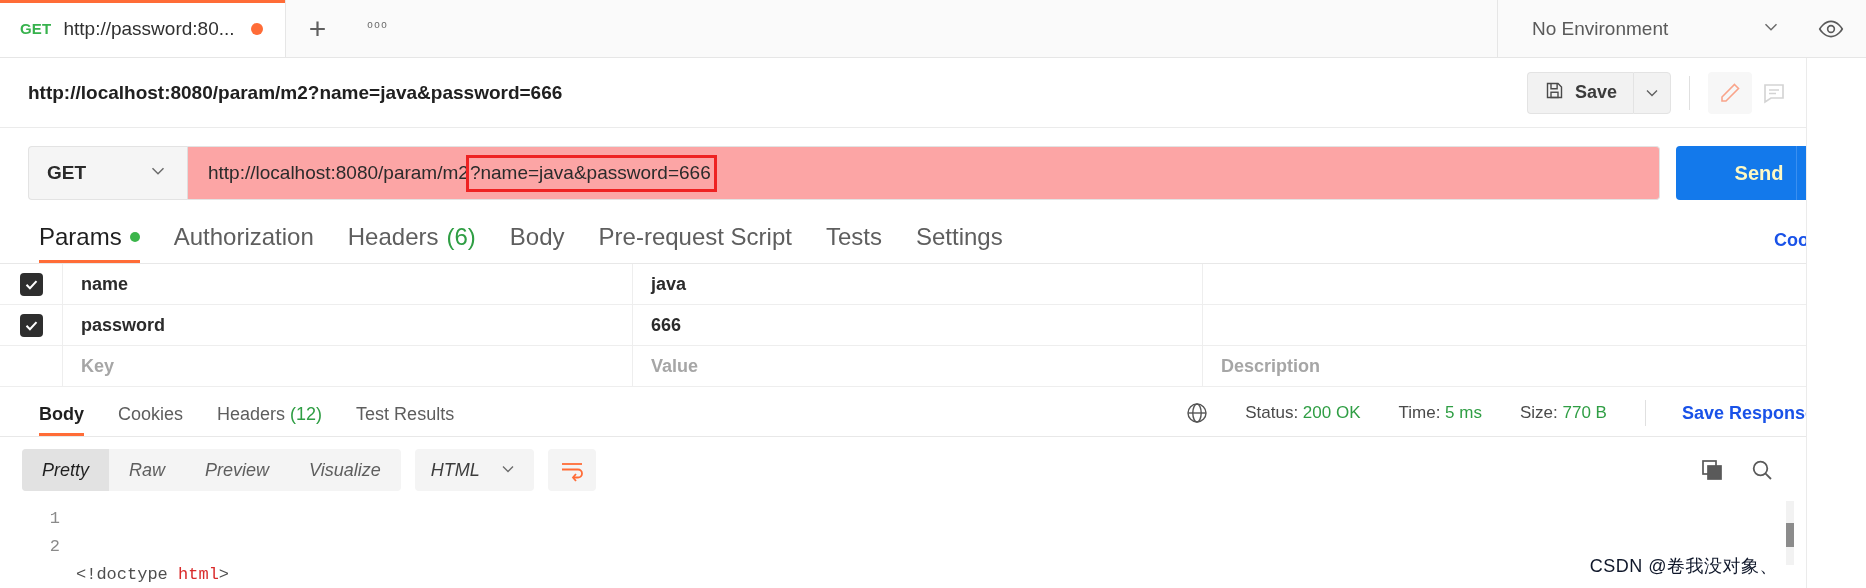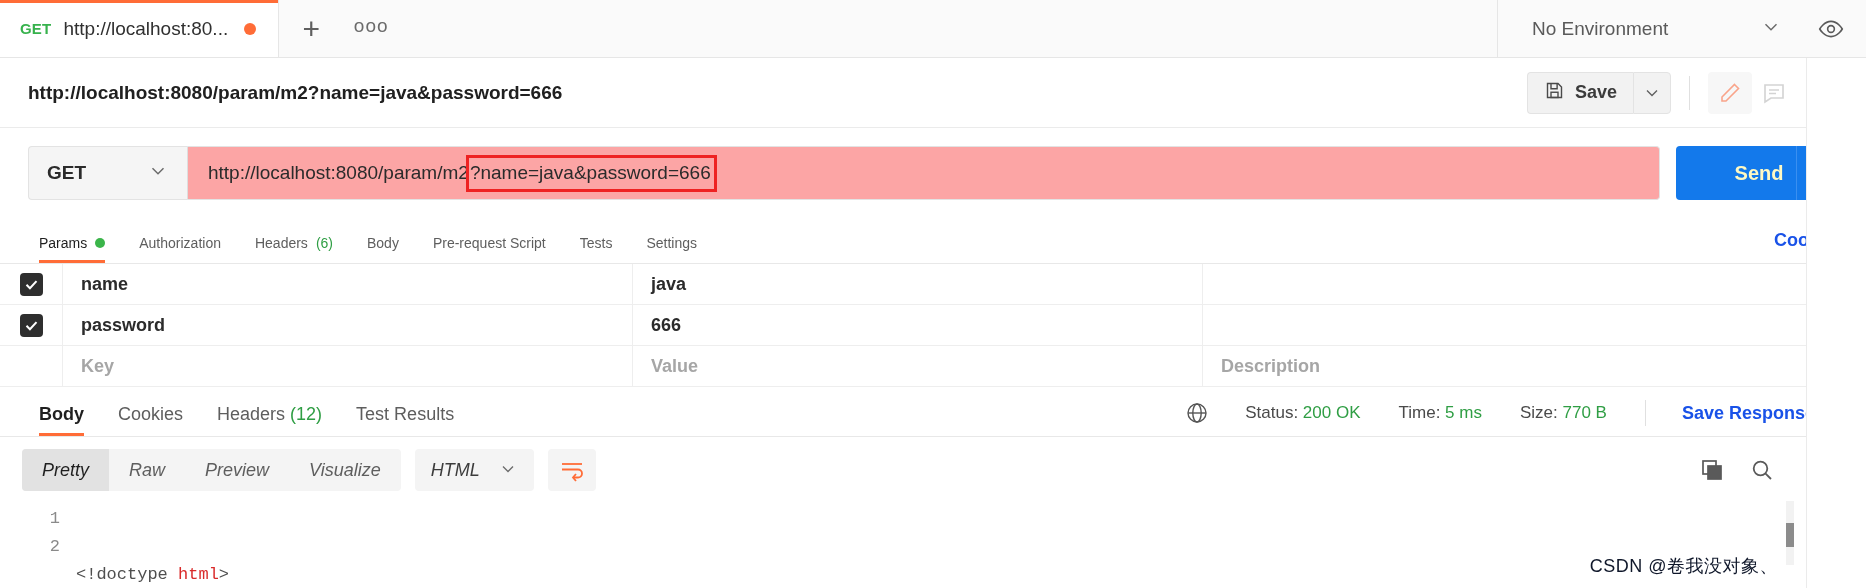"http://localhost:80..." span.tab-title { text: http://localhost:80 -> http://password:80 }
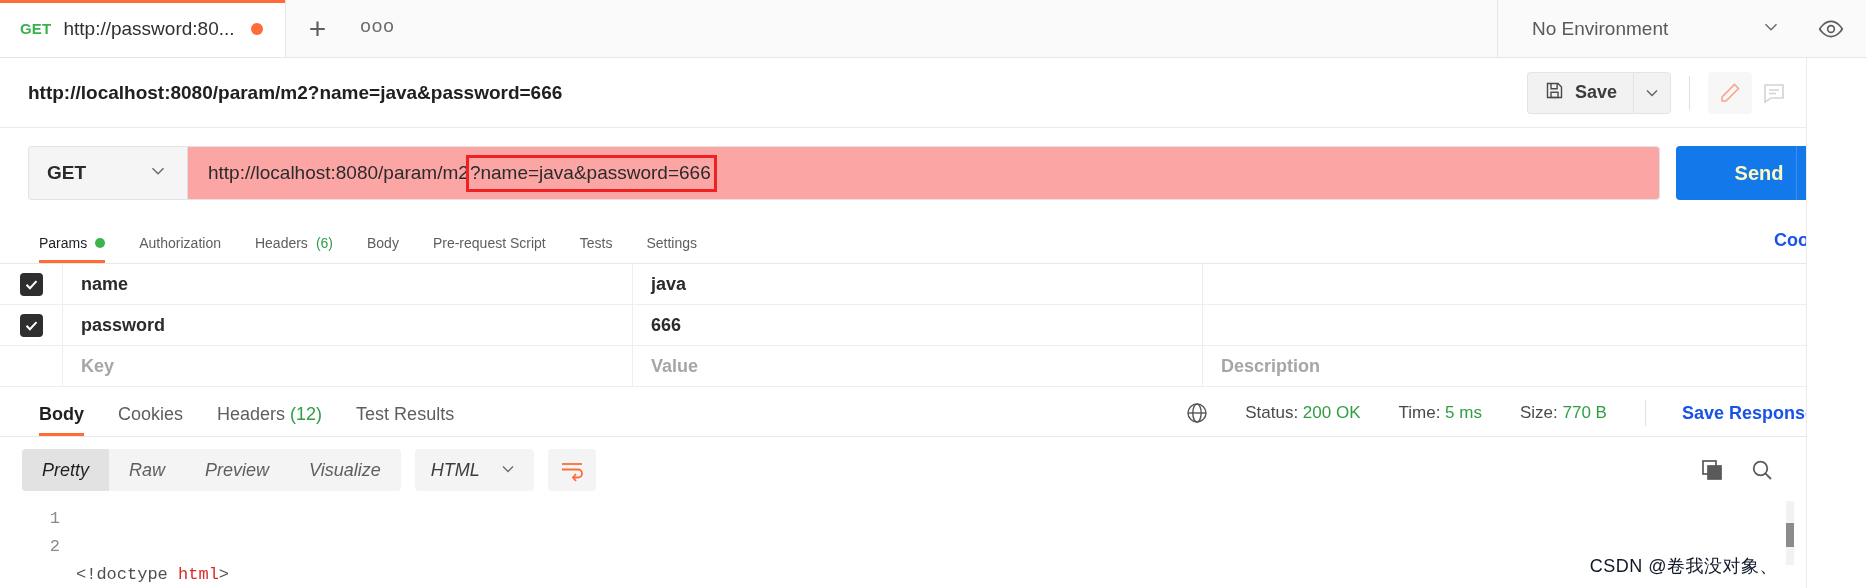"ooo" .tab-dots { font-family: none -> Liberation Mono, monospace; font-size: 19px -> 10px }
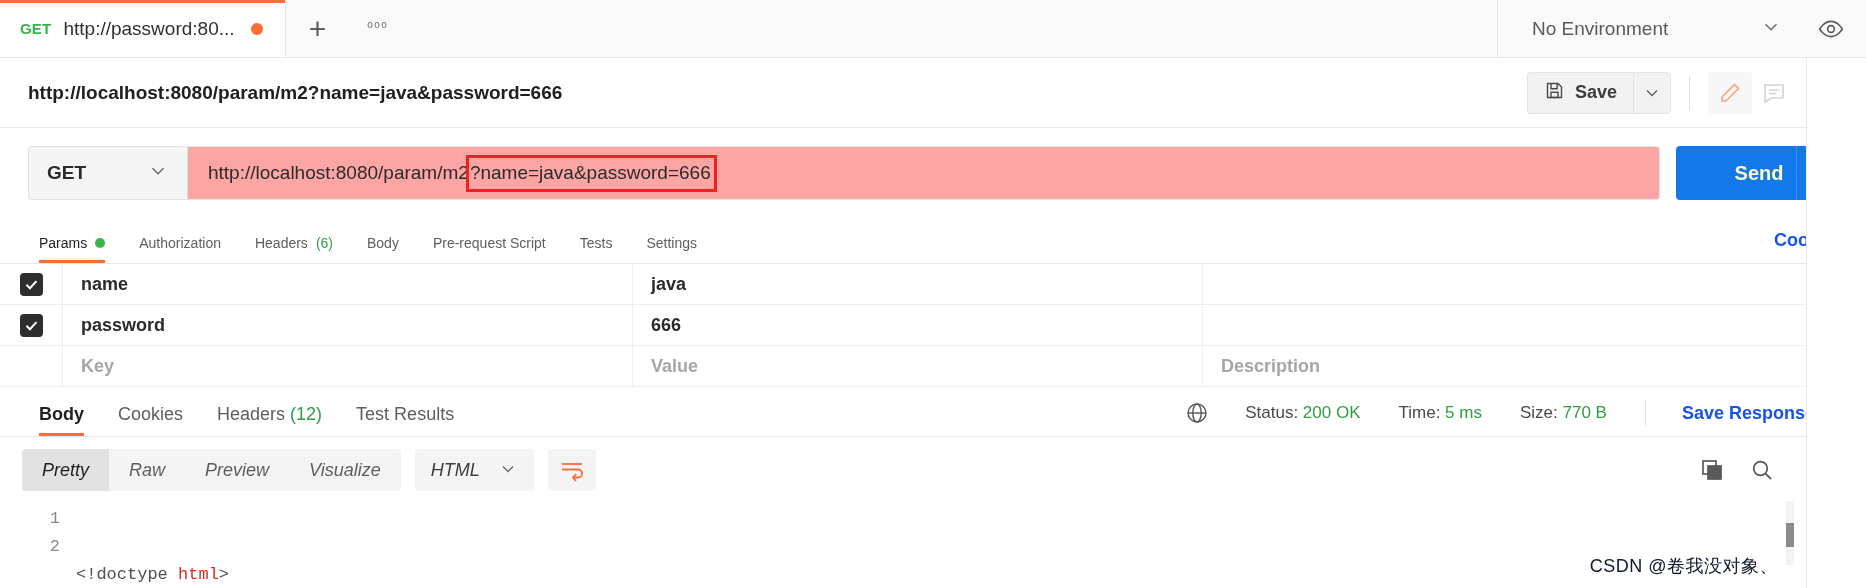"Params" .rtab { font-size: 14px -> 24px }
